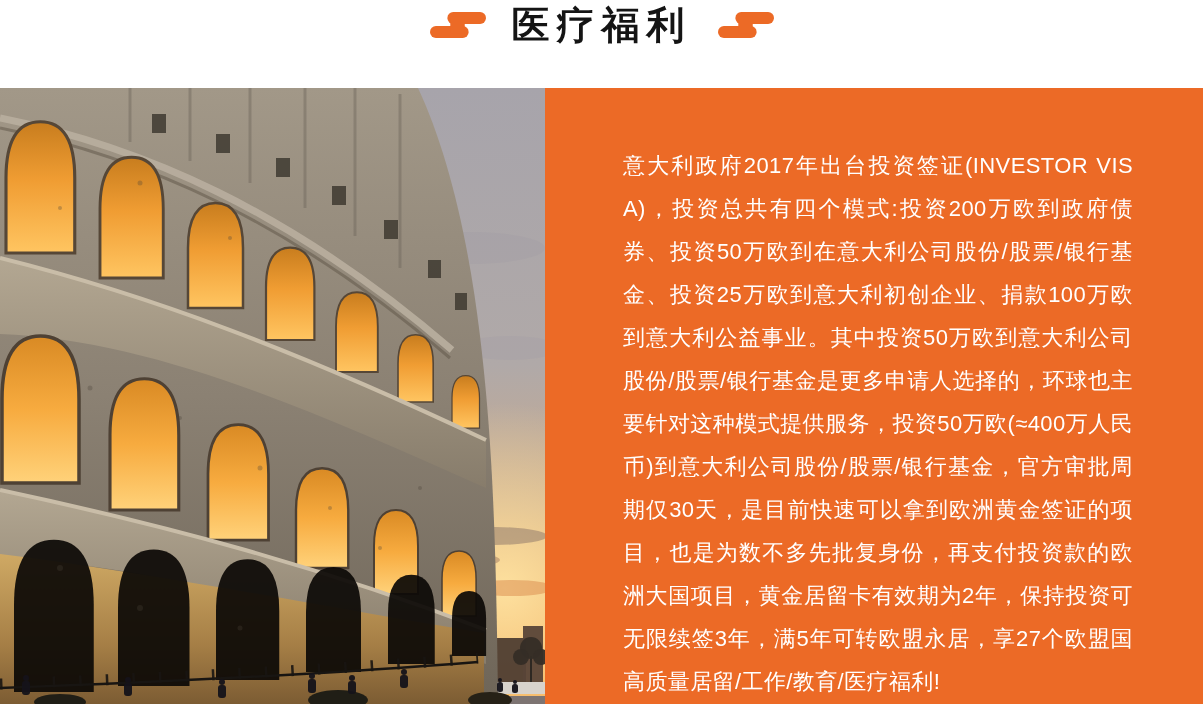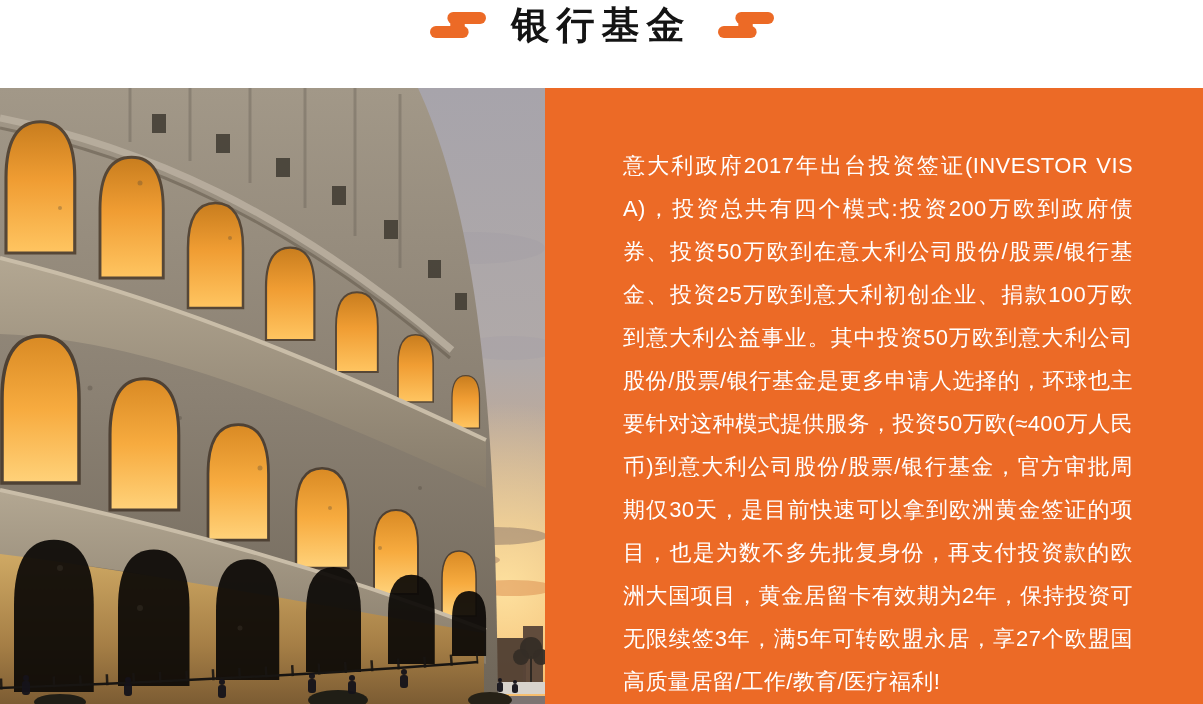"银行基金" div.page-title { text: 银行基金 -> 医疗福利 }
